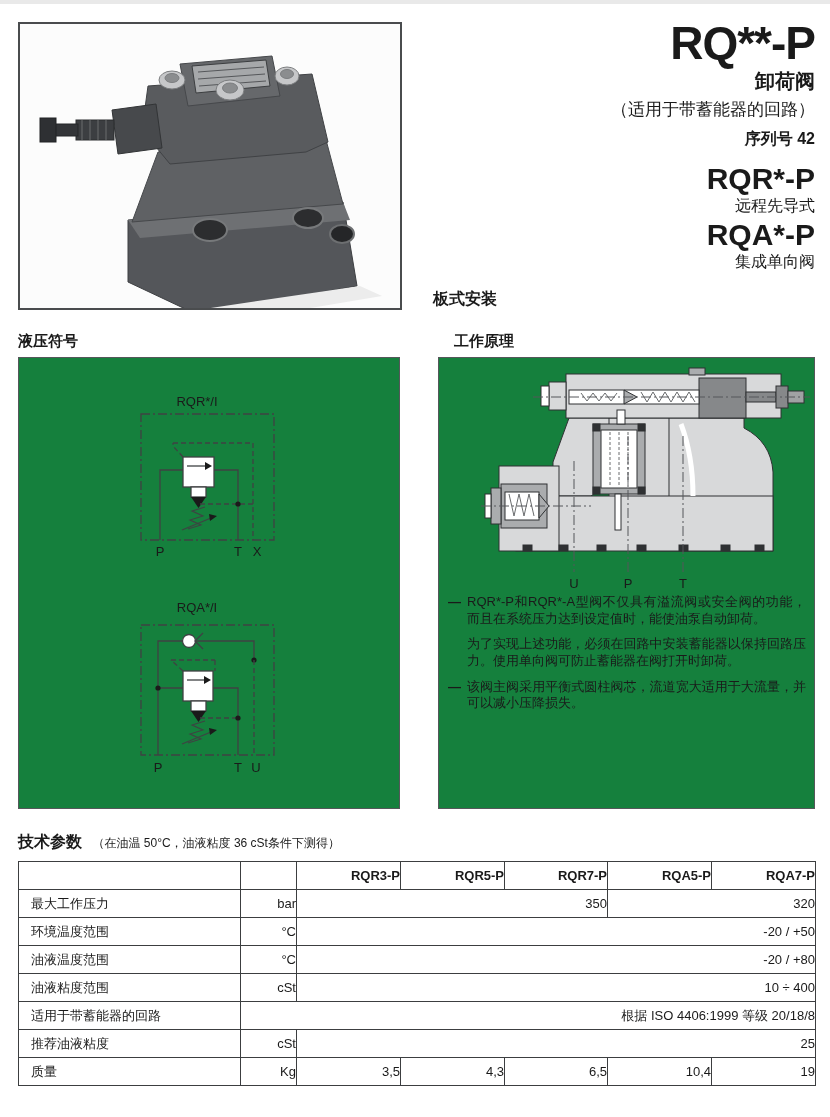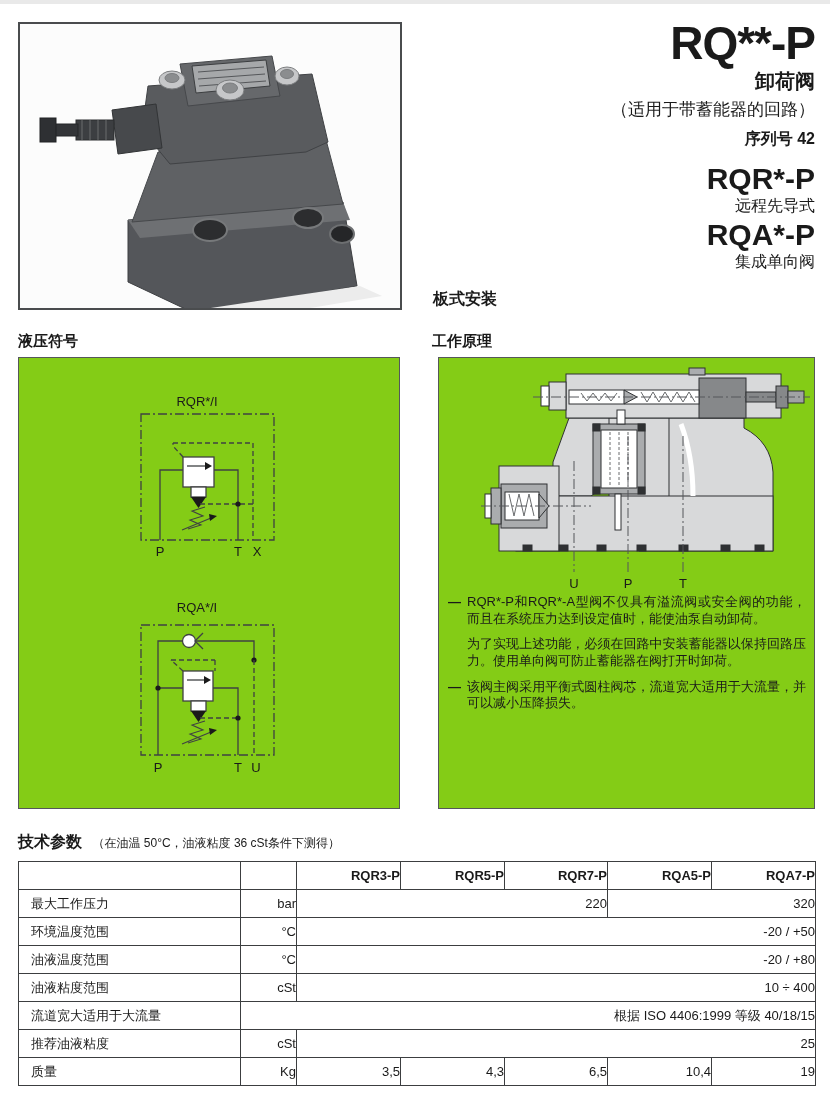"工作原理" div.section-heading { left: 432px -> 454px }
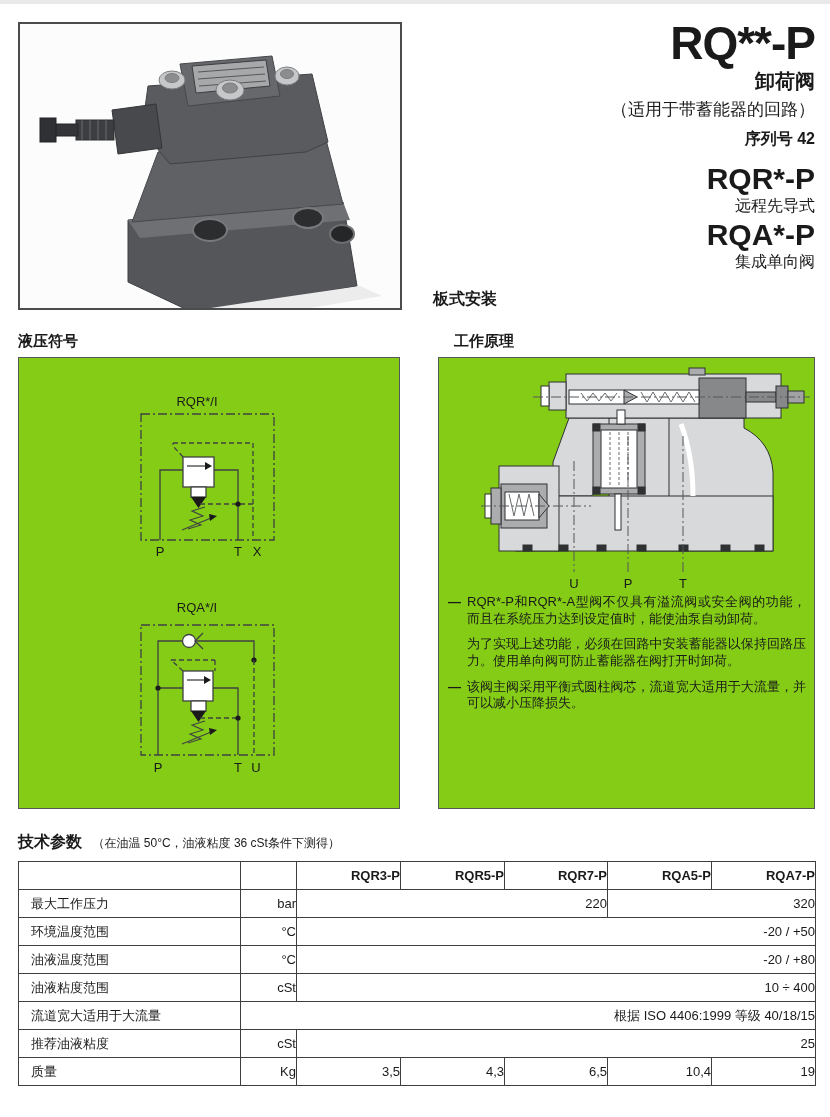"RQR*/I" .panel { background: #84cc16 -> #15803d }
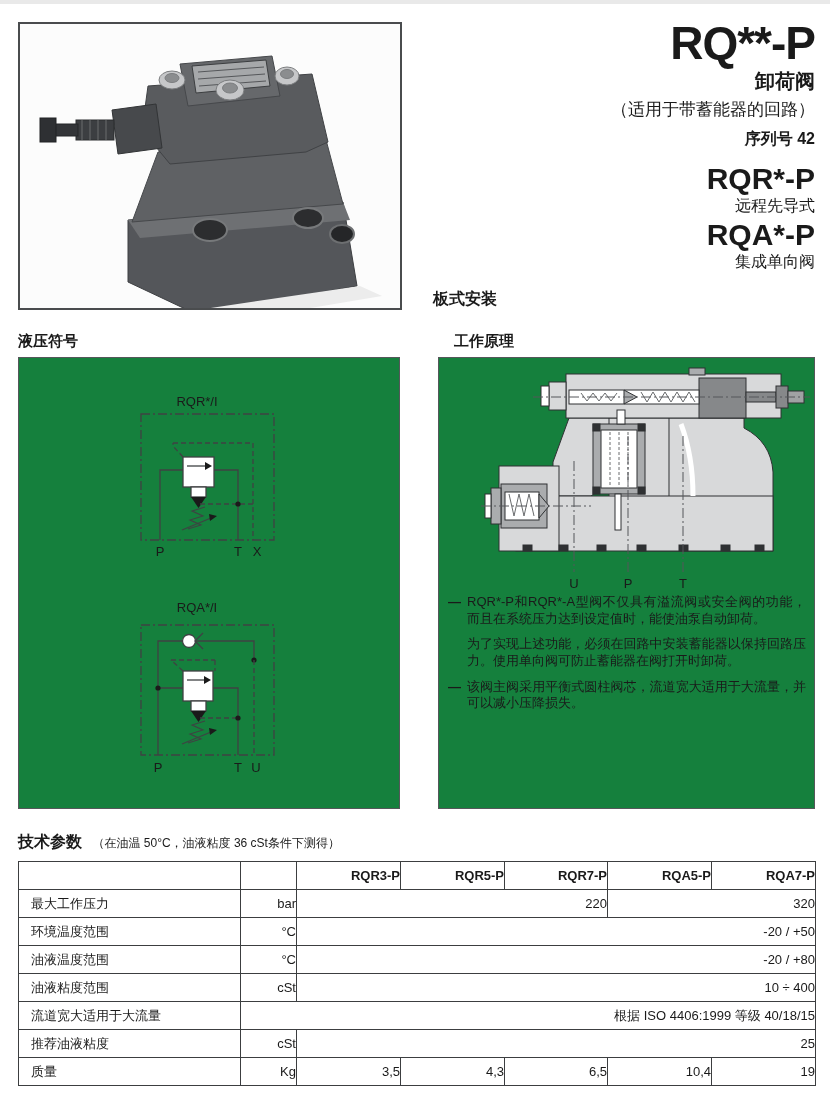"220" td { text: 220 -> 350 }
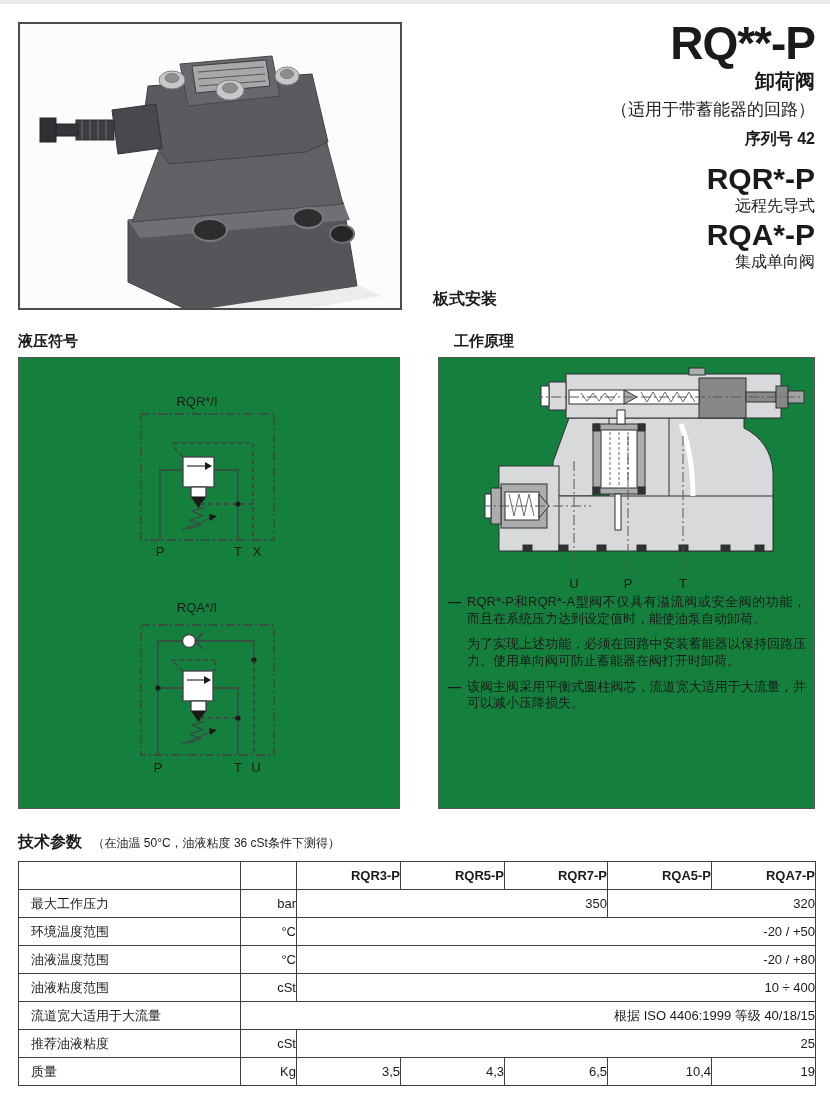"流道宽大适用于大流量" td.lbl { text: 流道宽大适用于大流量 -> 适用于带蓄能器的回路 }
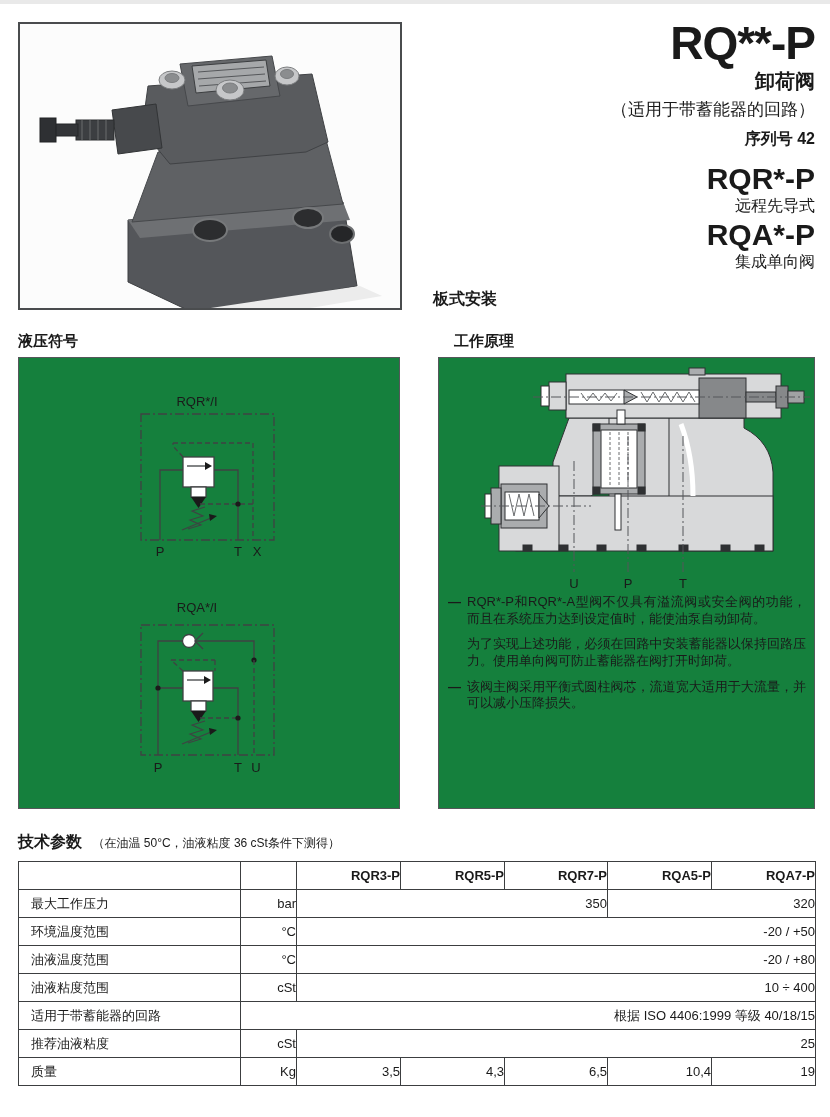"根据 ISO 4406:1999 等级 40/18/15" td { text: 40/18/15 -> 20/18/8 }
